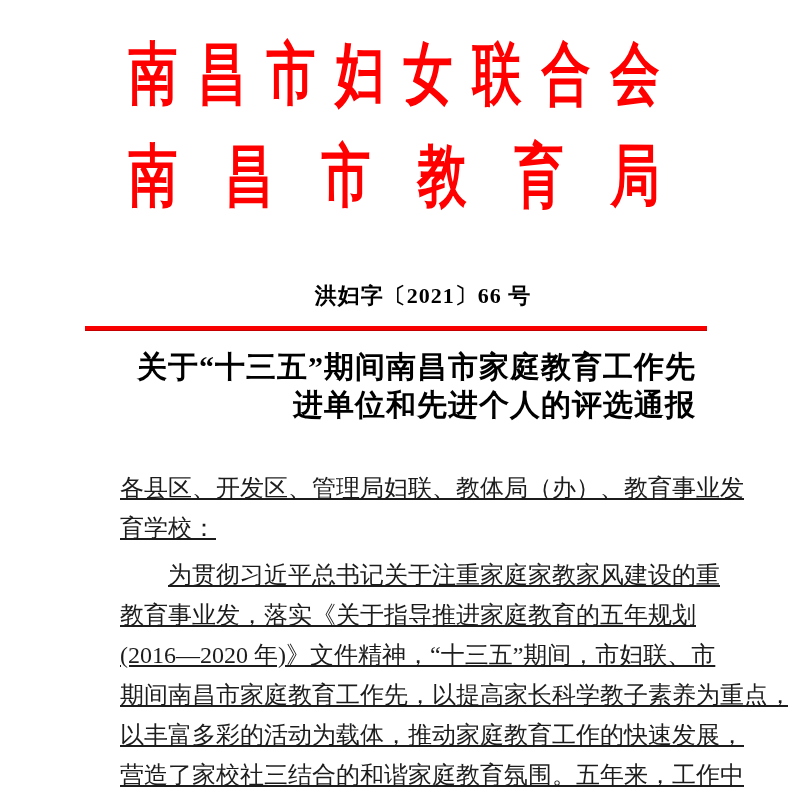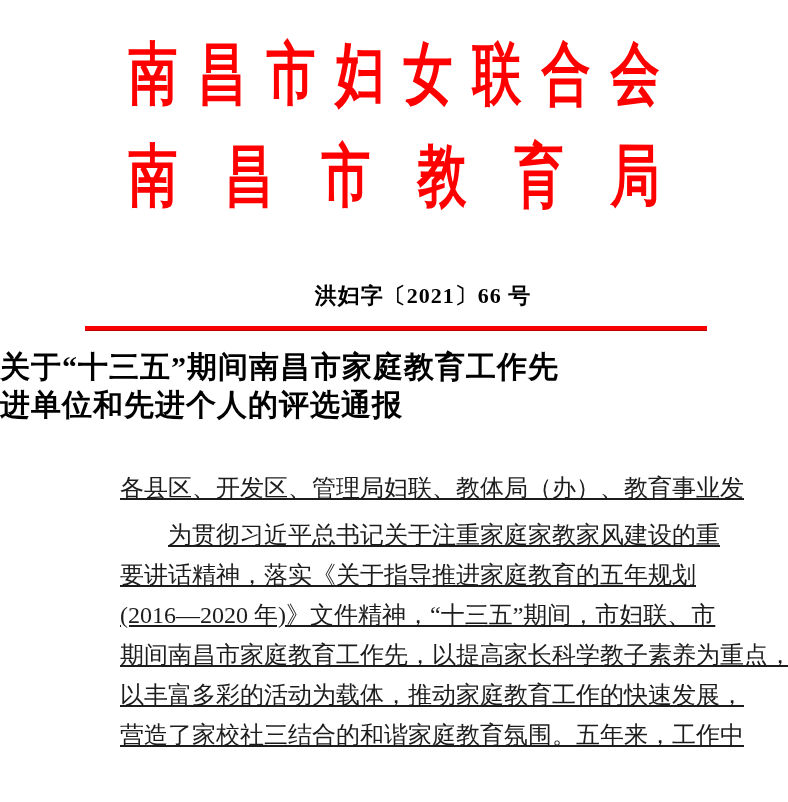"关于“十三五”期间南昌市家庭教育工作先" .notice-title { text-align: left -> right }
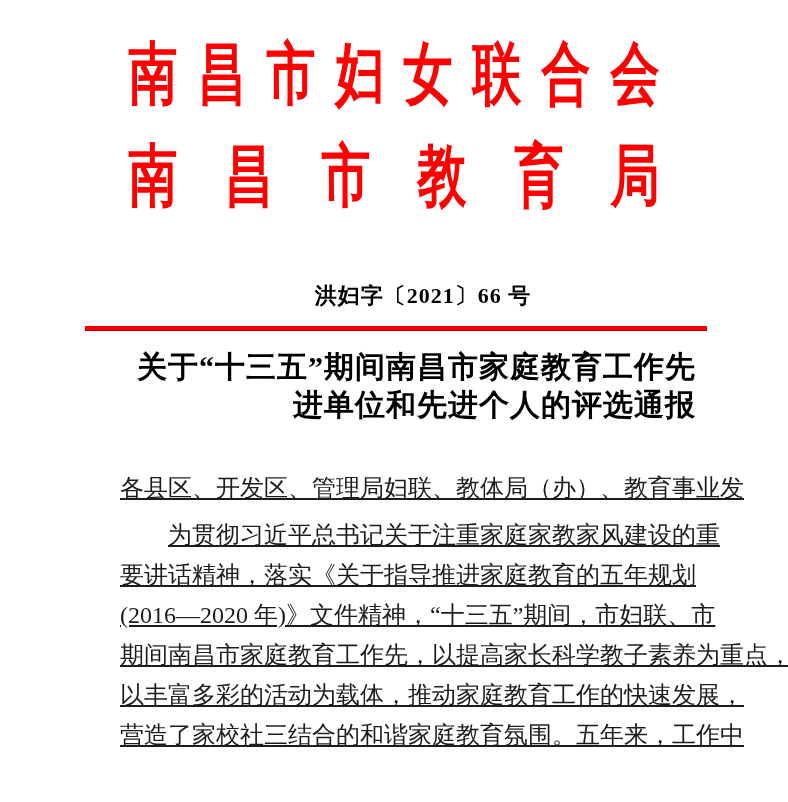"育学校：" div.body-line { html: none -> <div>育学校：</div> }
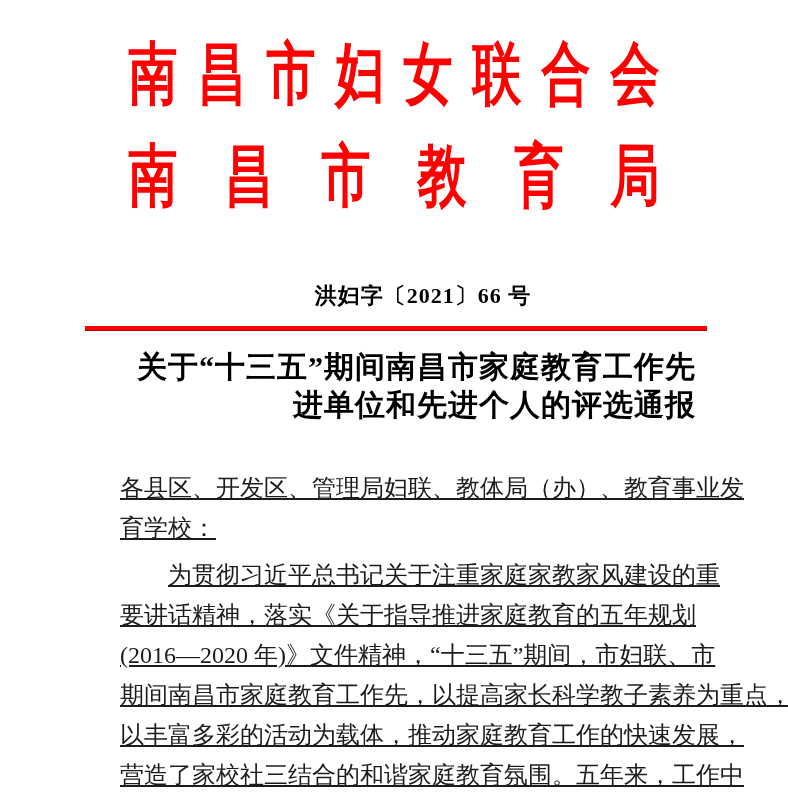"要讲话精神，落实《关于指导推进家庭教育的五年规划" div.body-line { text: 要讲话精神 -> 教育事业发 }
